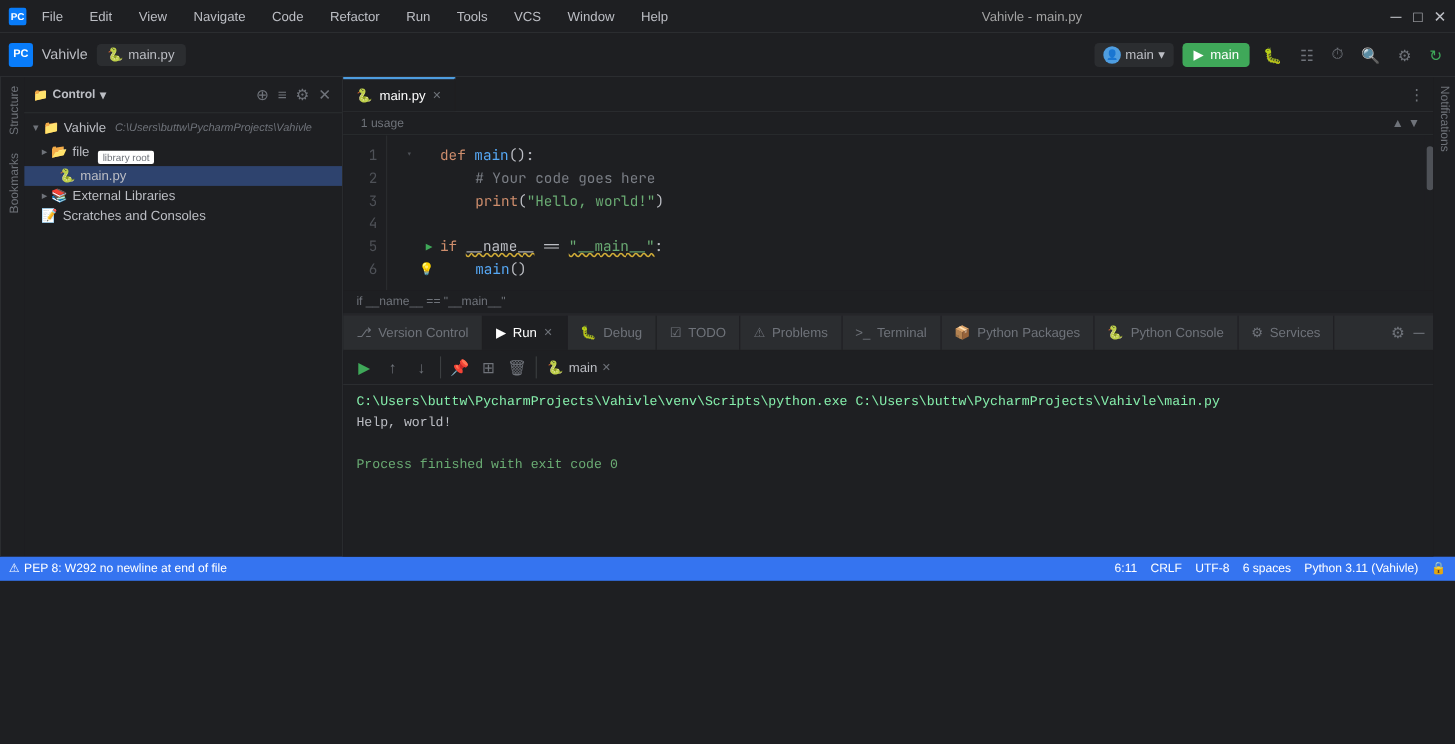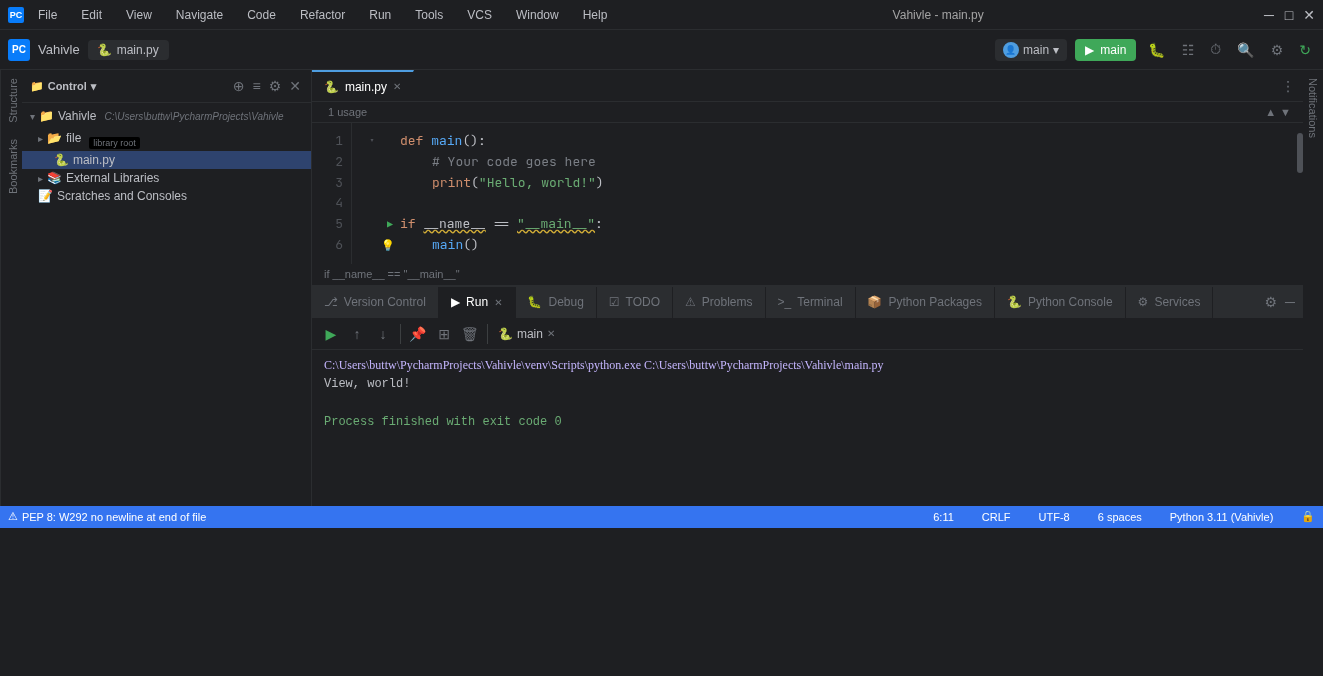"library root" .venv-tag { background: #000000 -> #ffffff }
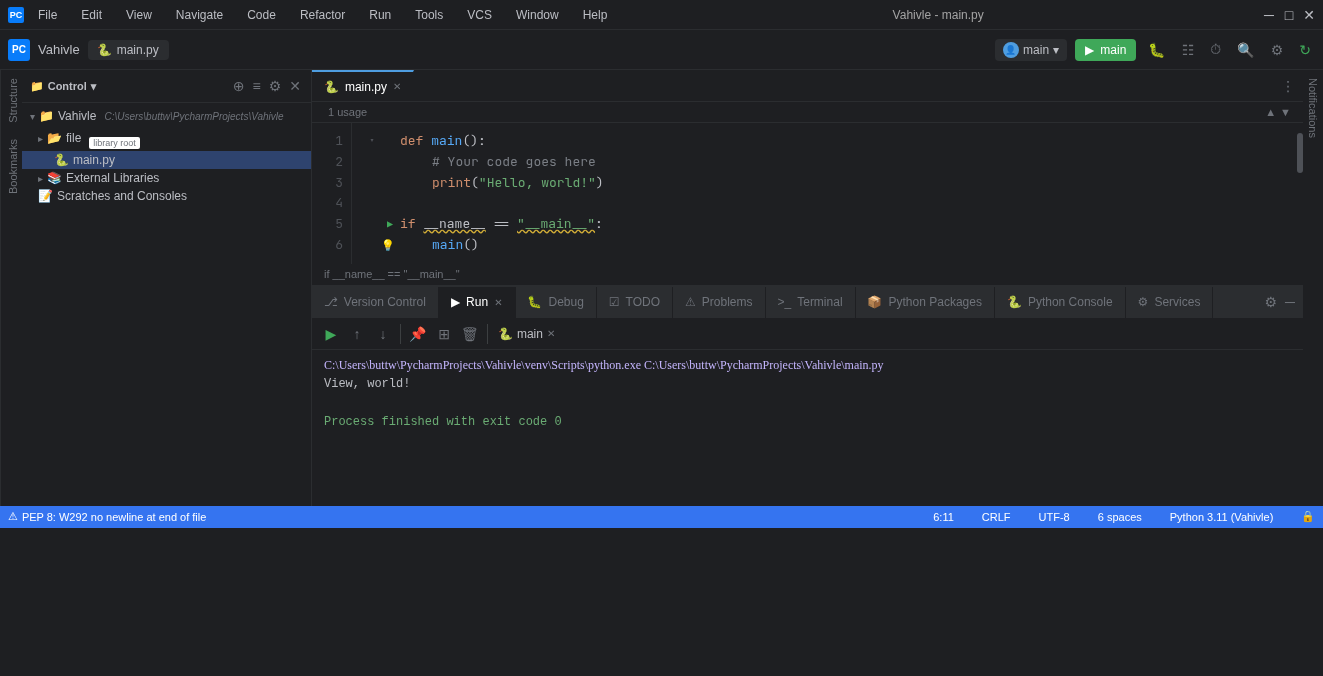"C:\Users\buttw\PycharmProjects\Vahivle\v" .output-cmd { color: #c4b5fd -> #86efac; font-family: Liberation Serif, serif -> none }
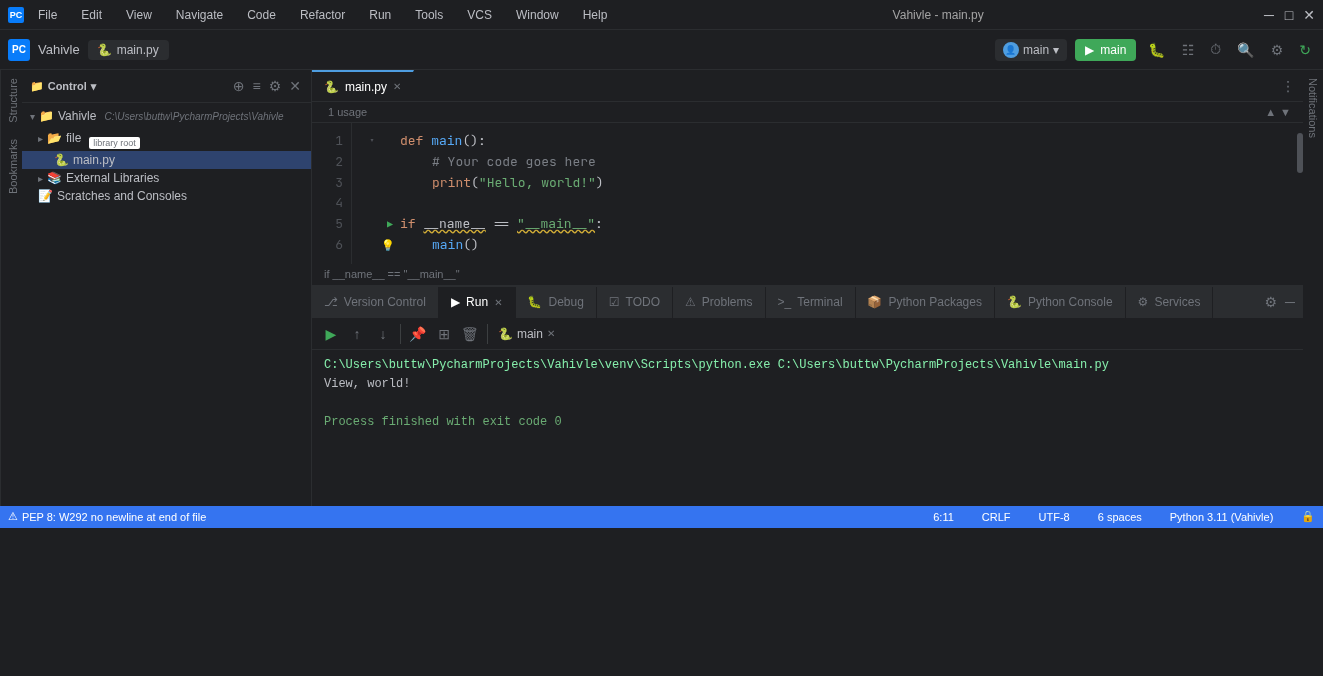"View, world!" div.output-text { text: View -> Help }
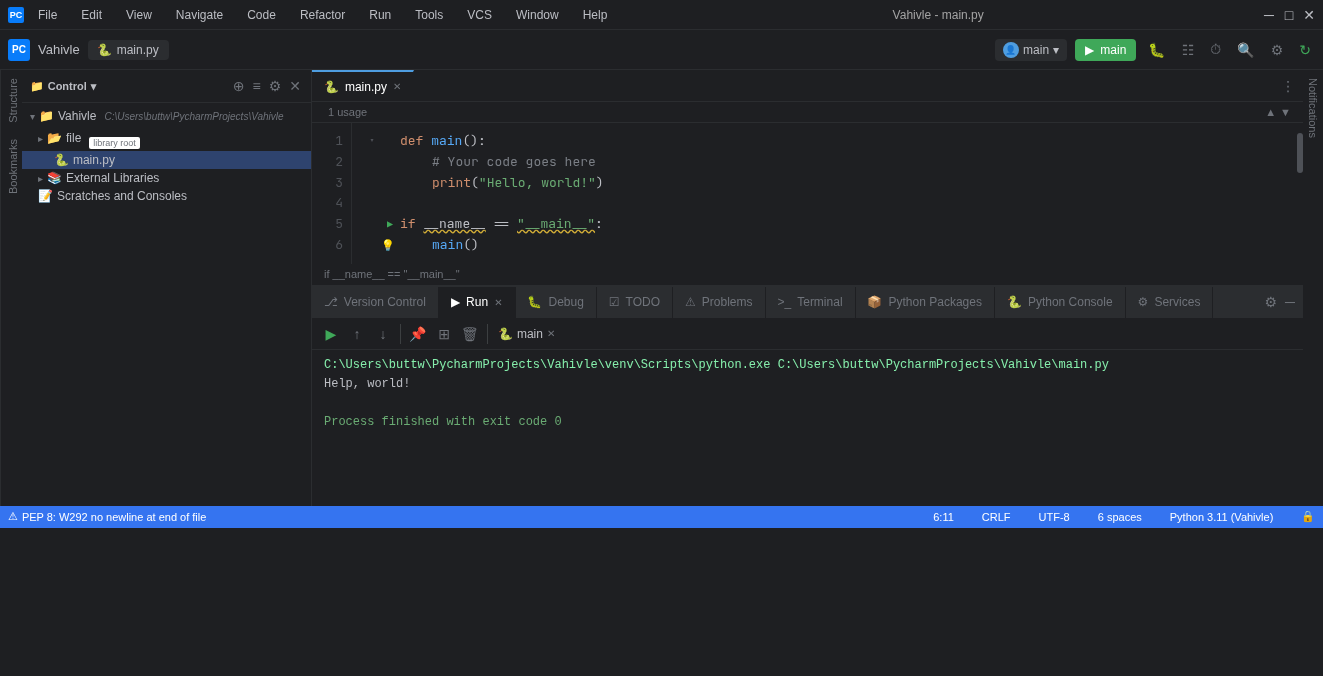"6:11" .status-right { gap: 28px -> 12px }
